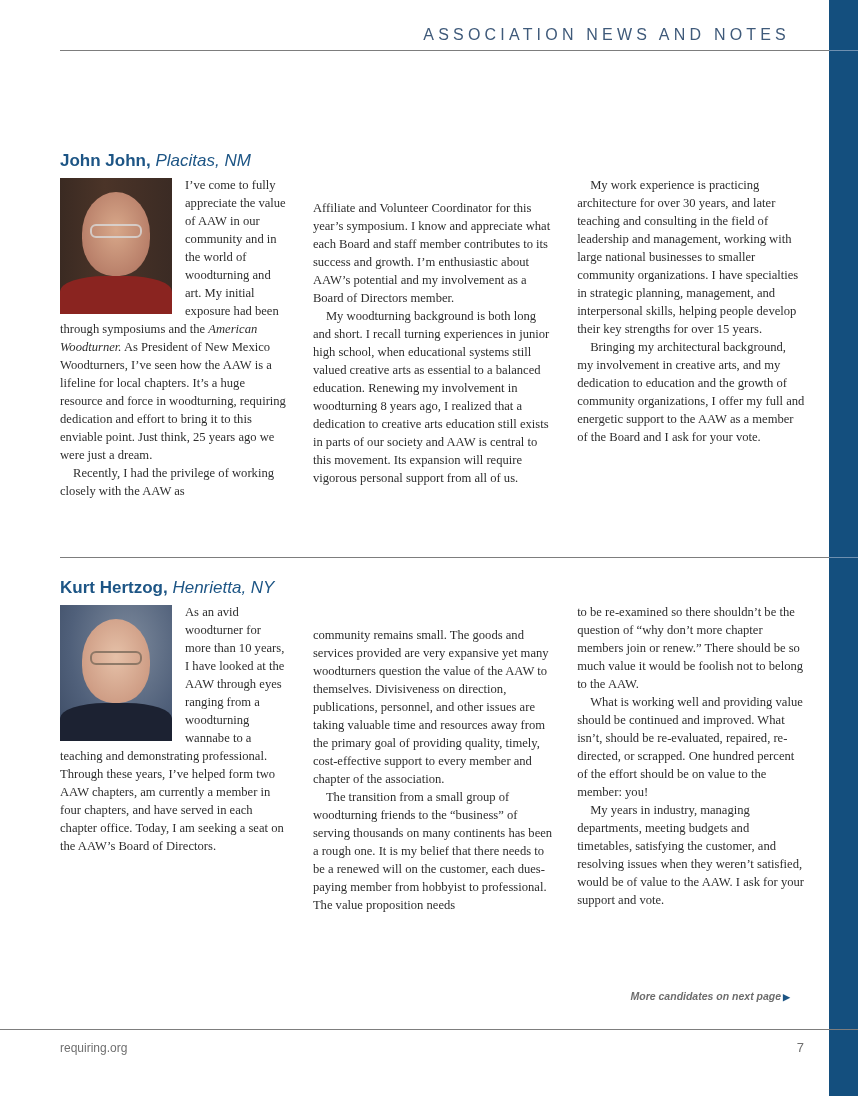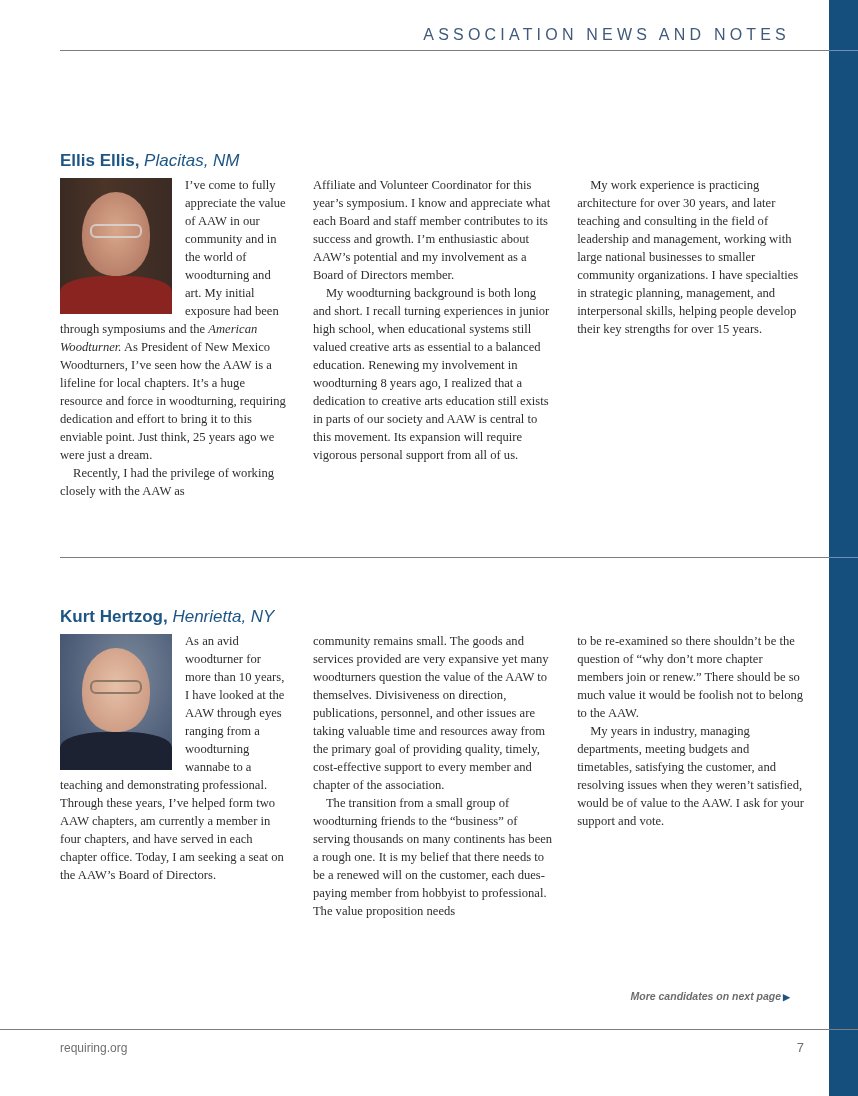"Ellis Ellis," b { text: Ellis Ellis -> John John }
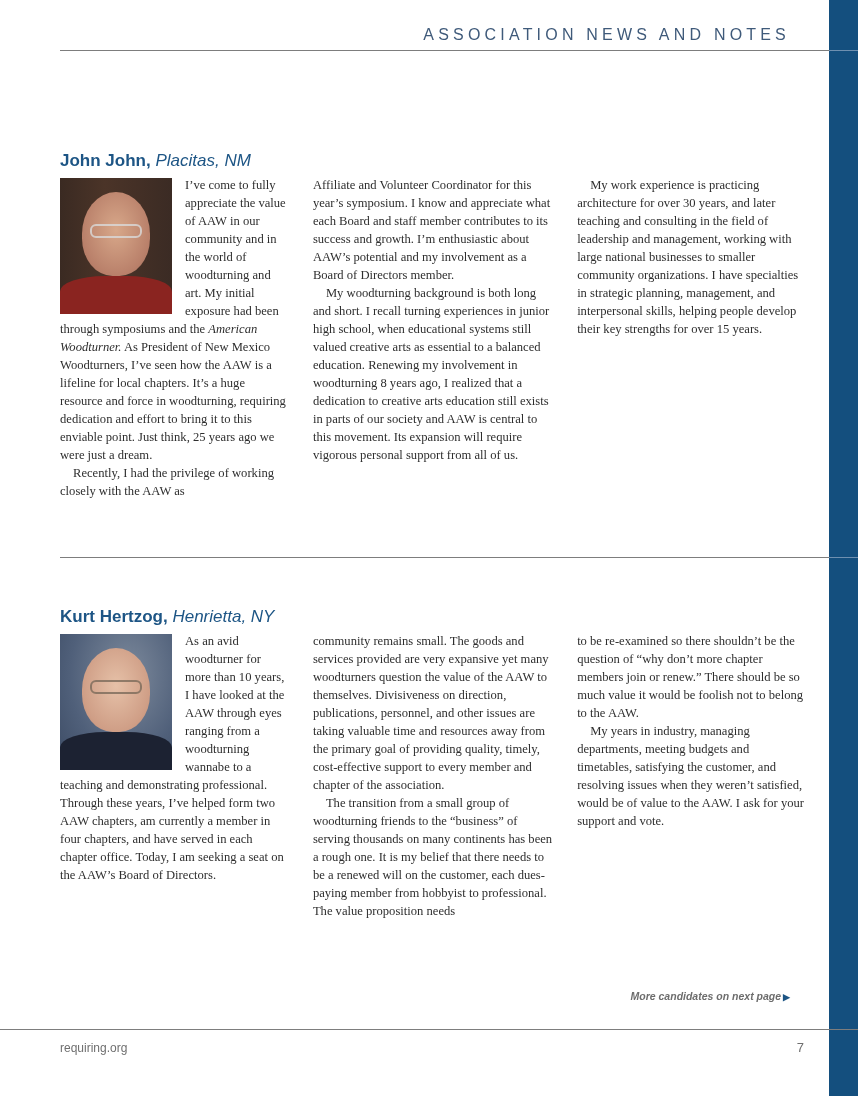"Affiliate and Volunteer Coordinator for" .col2 { margin-top: none -> 23px }
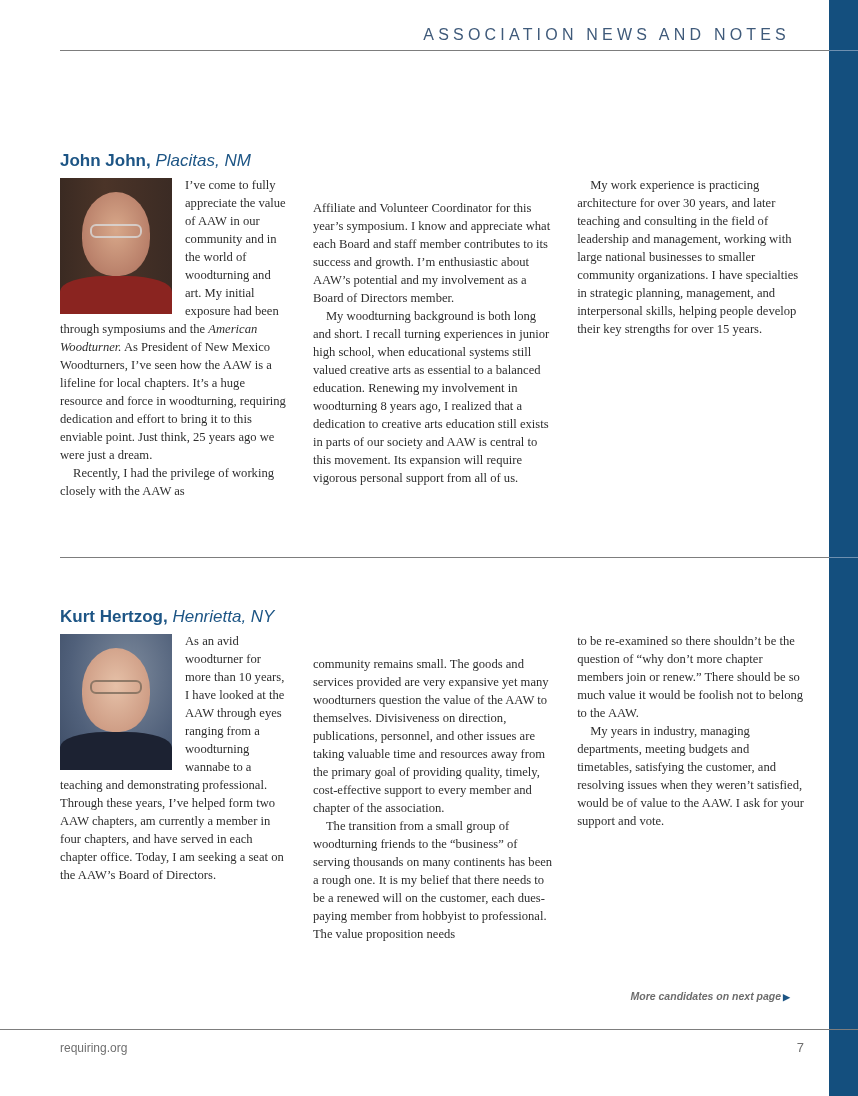"Bringing my architectural background, my" p.indent { html: none -> <p>Bringing my architectural background, my involvement in creative arts, and my dedication to education and the growth of community organizations, I offer my full and energetic support to the AAW as a member of the Board and I ask for your vote.</p> }
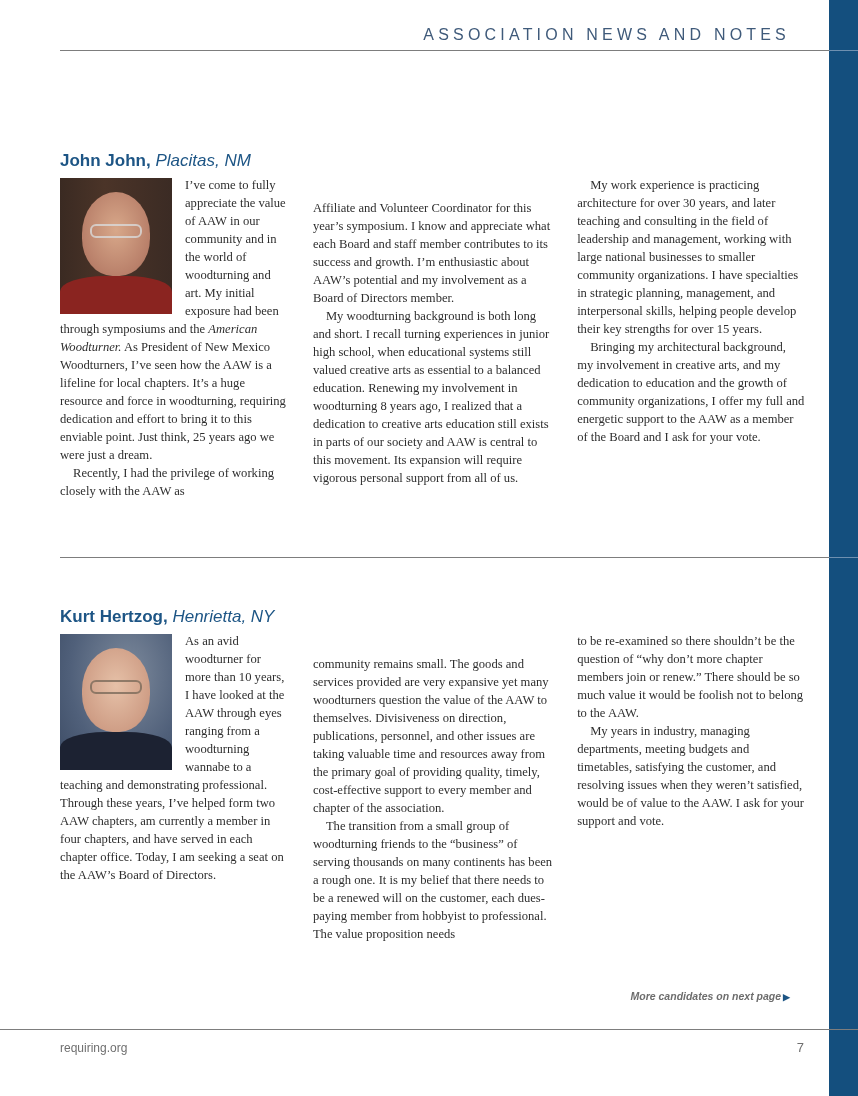"Kurt Hertzog, Henrietta, NY" section.candidate { top: 606px -> 577px }
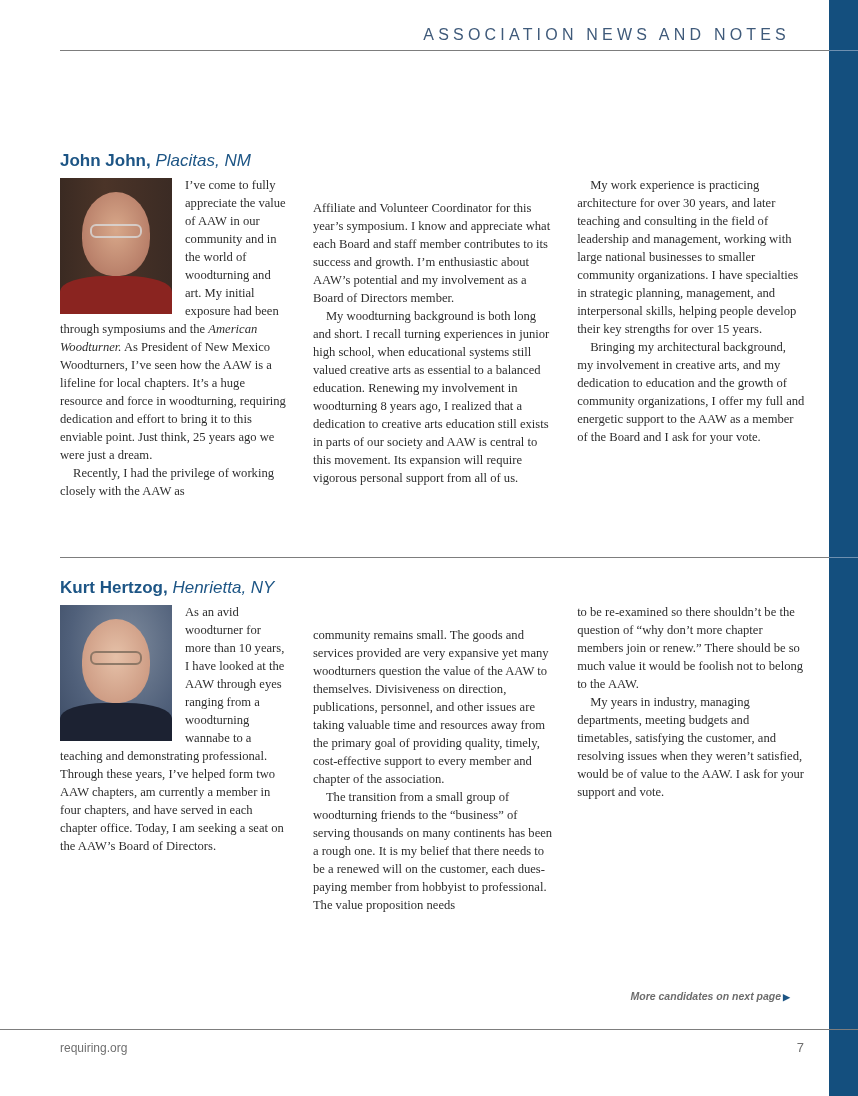"What is working well and" p.indent { html: none -> <p>What is working well and providing value should be continued and improved. What isn’t, should be re-evaluated, repaired, re-directed, or scrapped. One hundred percent of the effort should be on value to the member: you!</p> }
